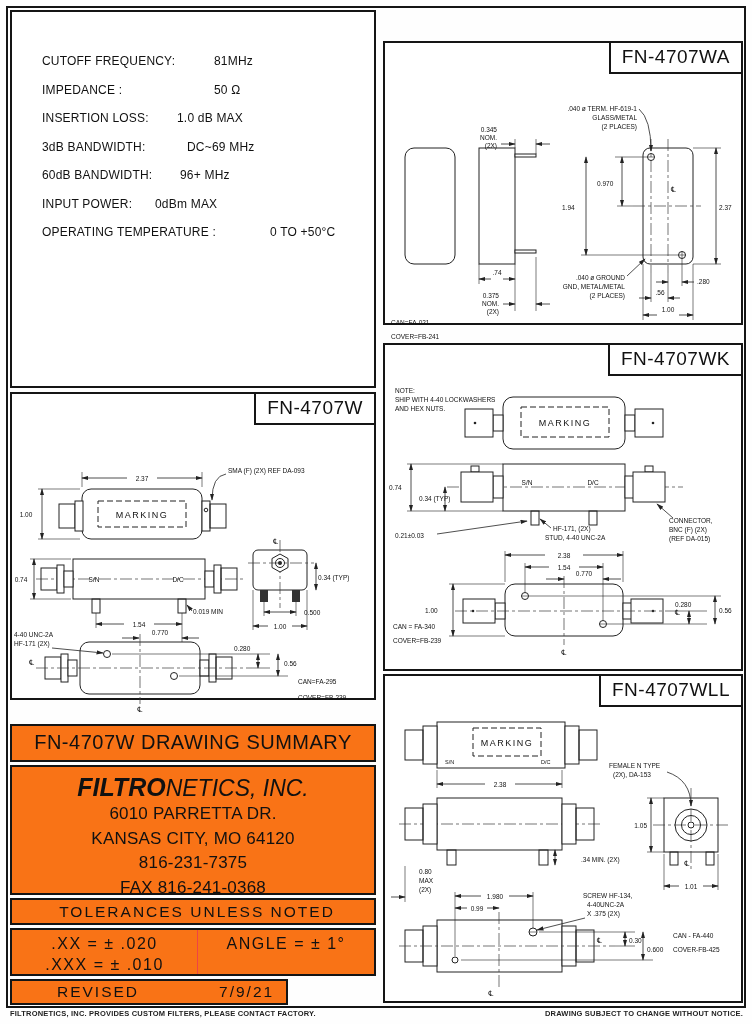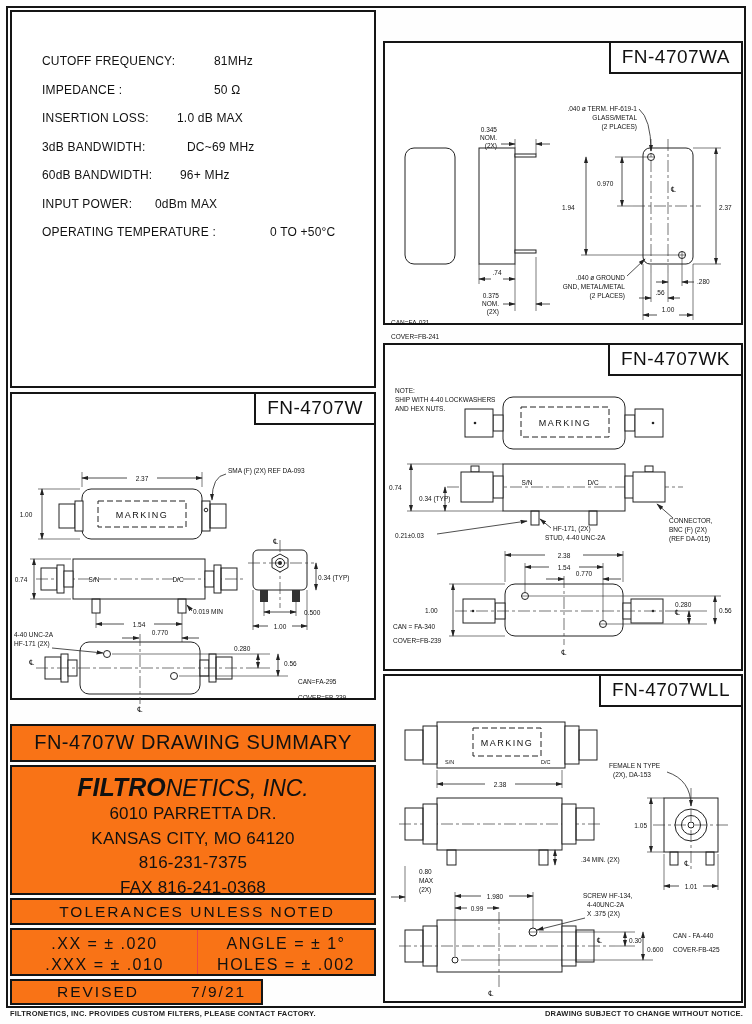"HOLES = ± .002" div { html: <div>HOLES = ± .002</div> -> none }
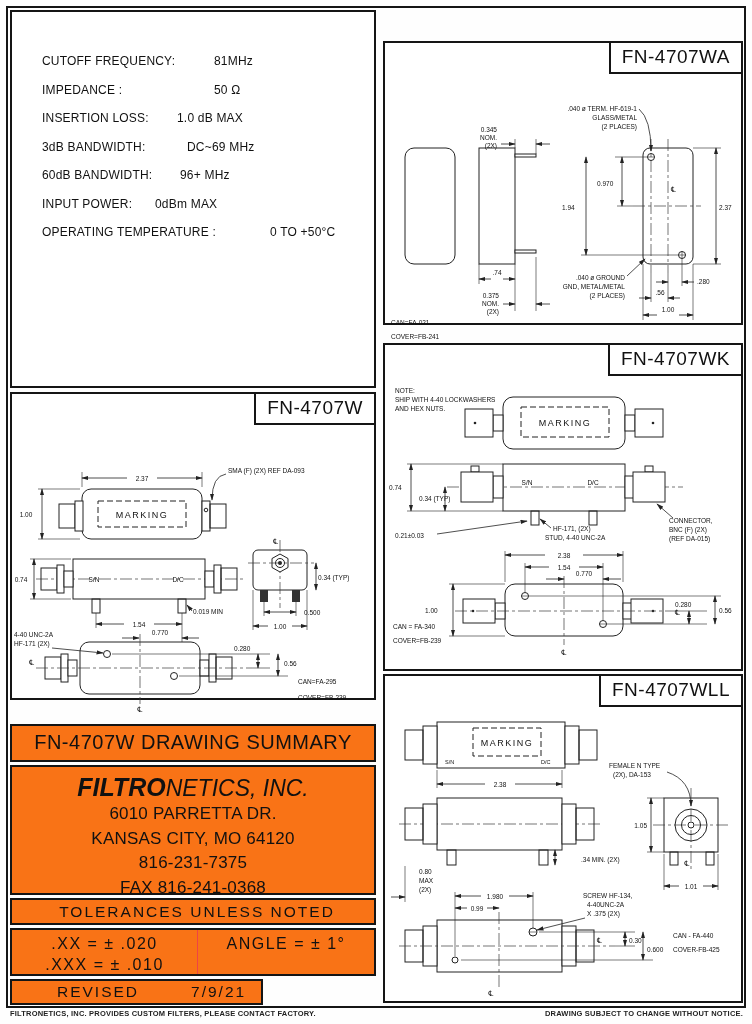"REVISED" #sum-rev { gap: 52px -> 80px; width: 253px -> 278px }
